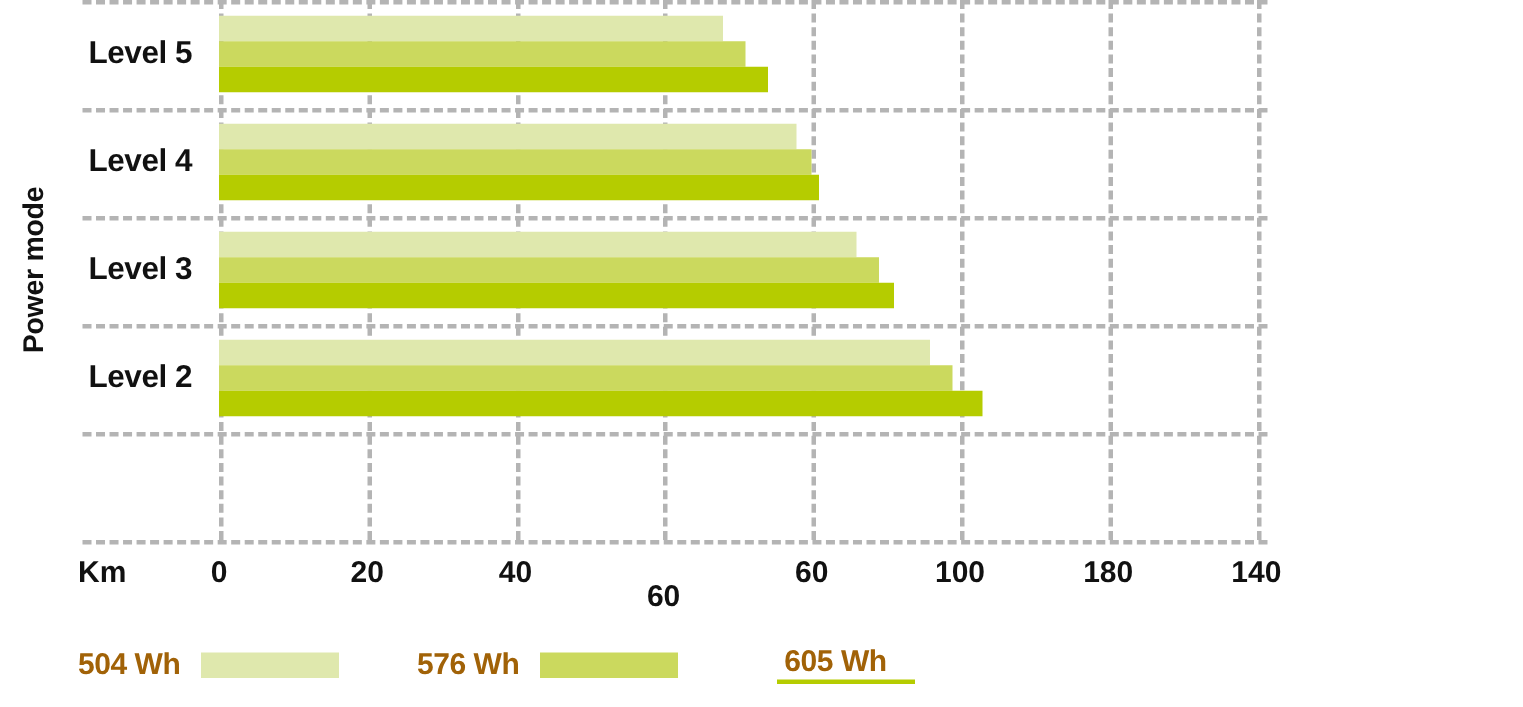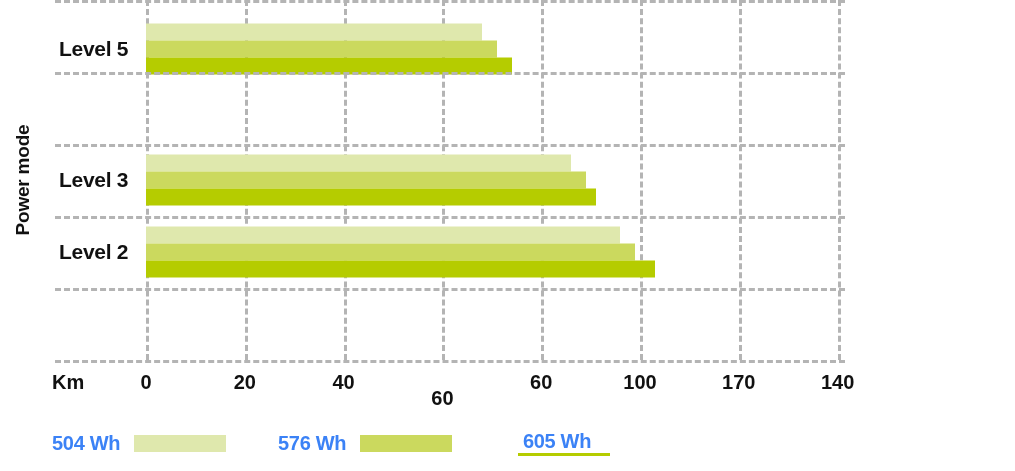"Level 5" div.row { top: 13px -> 0px }
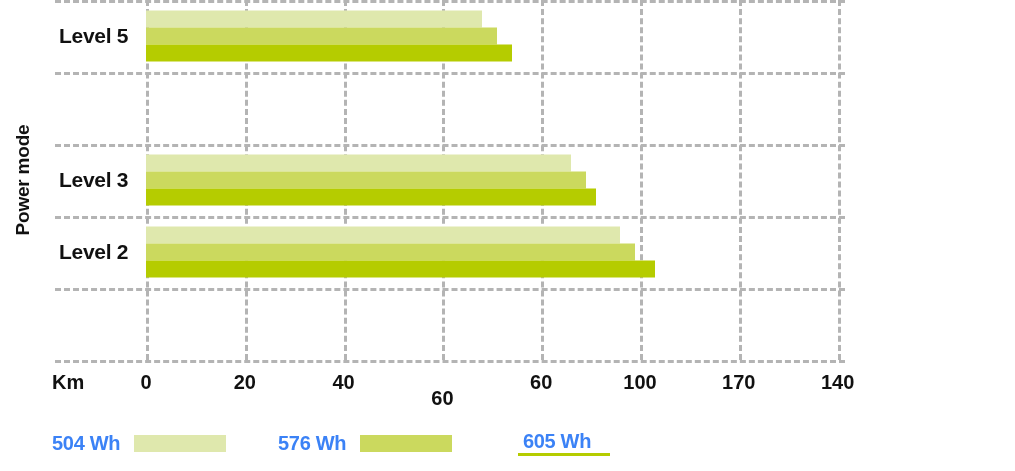"Level 4" div.row { html: none -> <div> <div>Level 4</div> <div> <div></div> <div></div> <div></div> </div> </div> }
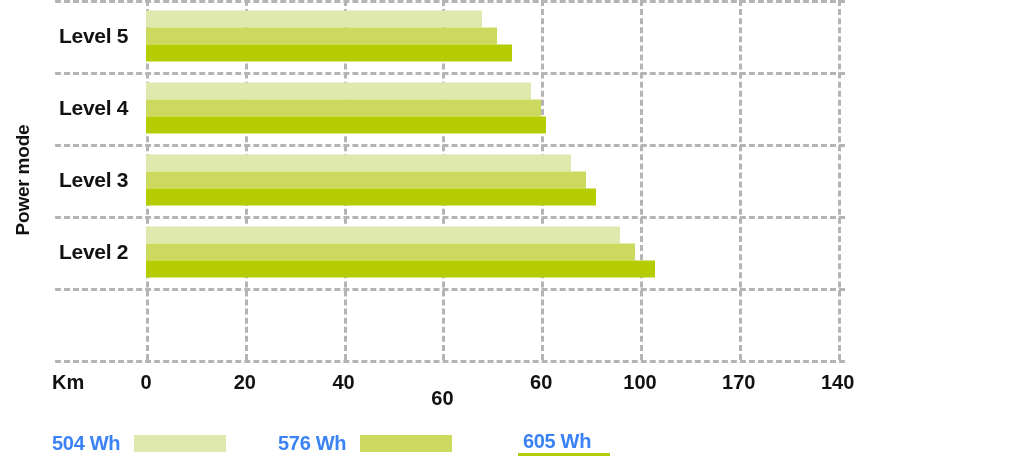"170" div.x-tick { text: 170 -> 180 }
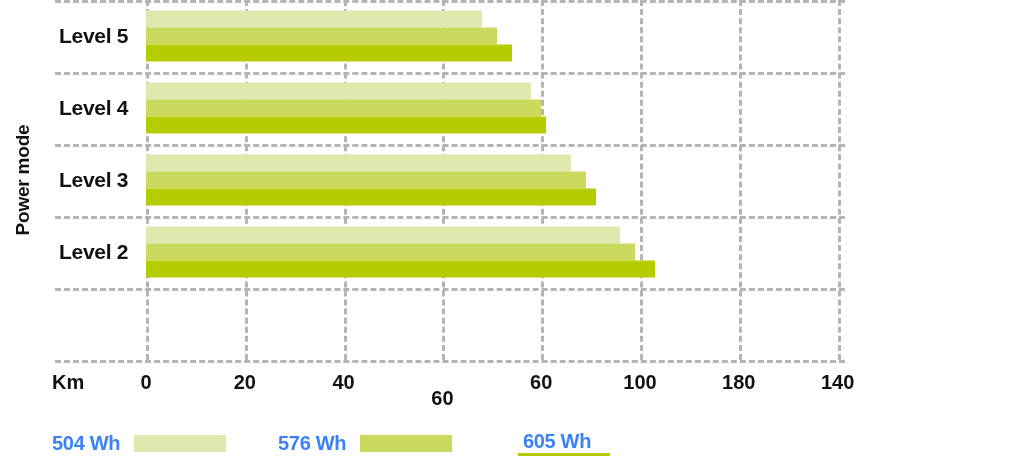"504 Wh" .legend-label { color: #3b82f6 -> #a16207 }
